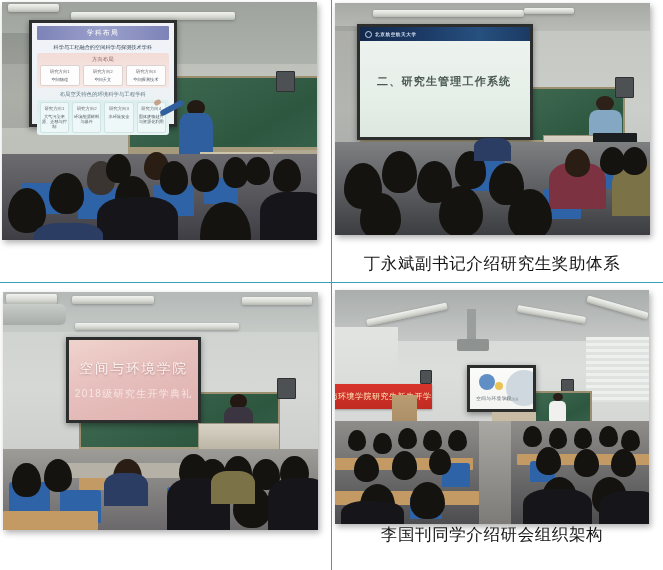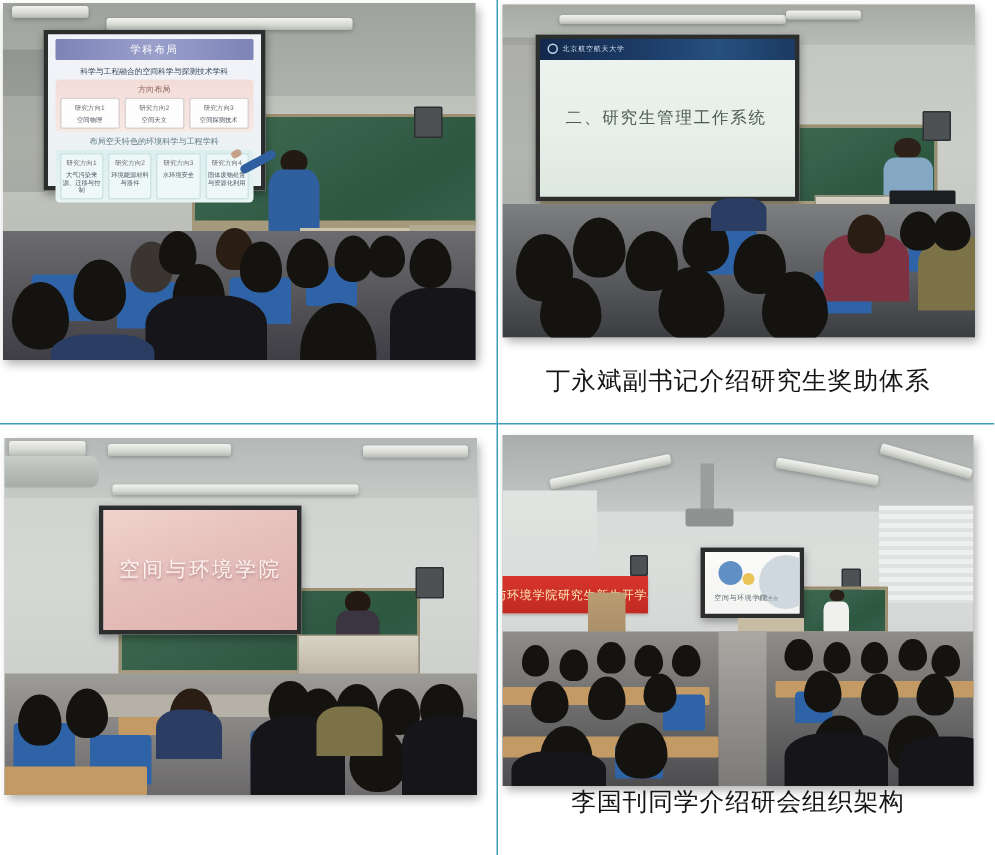"二、研究生管理工作系统" div.layer { font-weight: none -> bold }
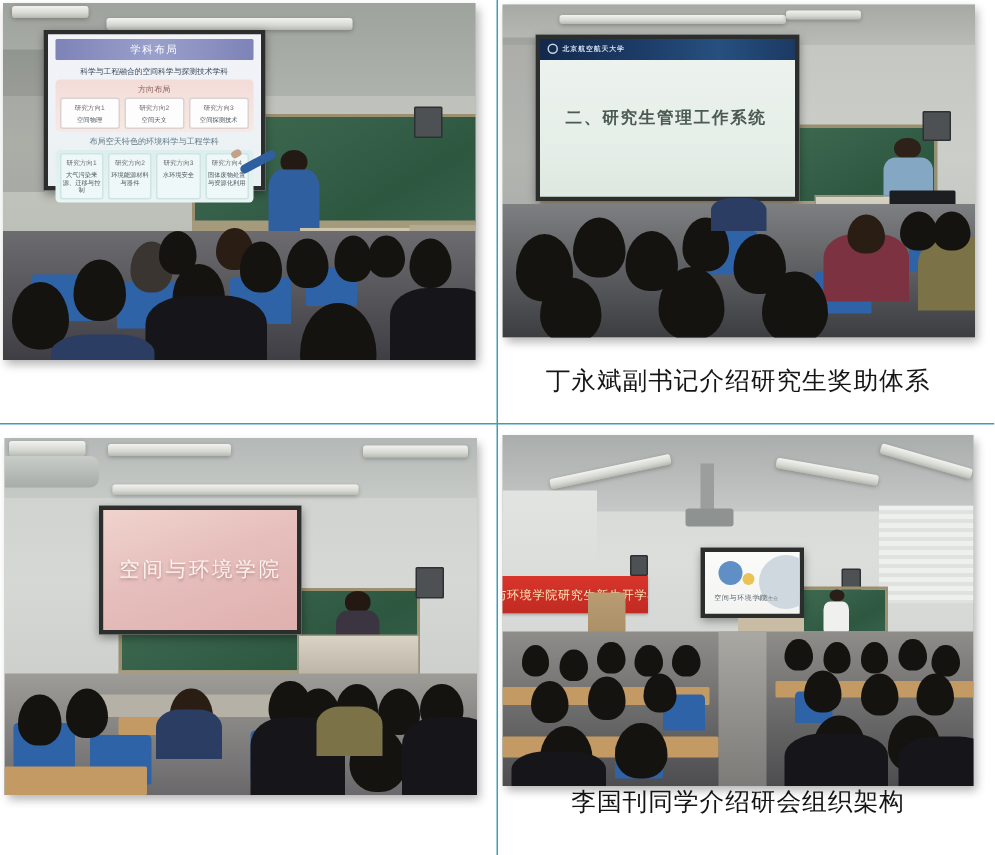"丁永斌副书记介绍研究生奖助体系" .cap-tr { padding-bottom: 18px -> 8px }
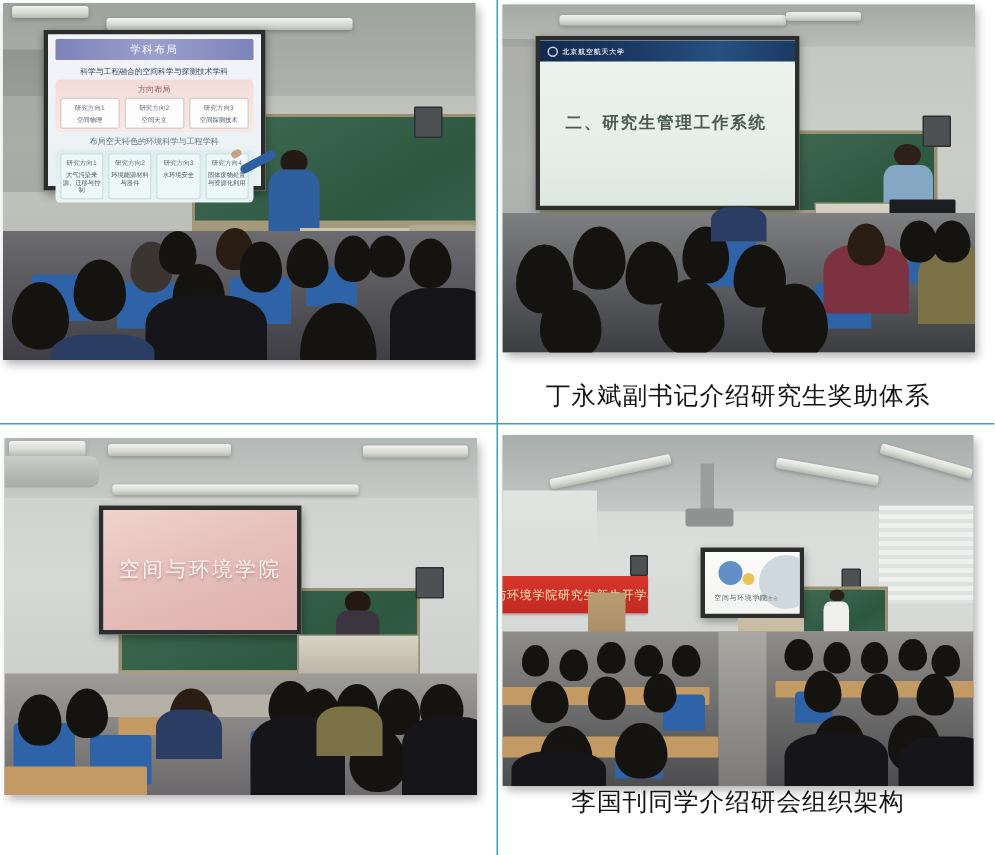"2018级研究生开学典礼" div.s3-s { html: none -> <div>2018级研究生开学典礼</div> }
